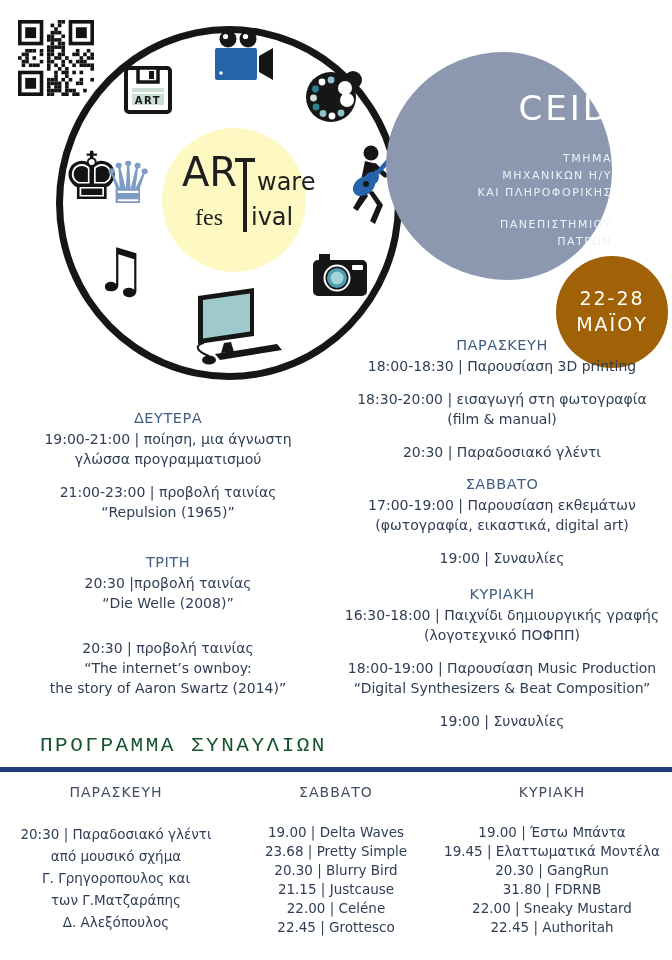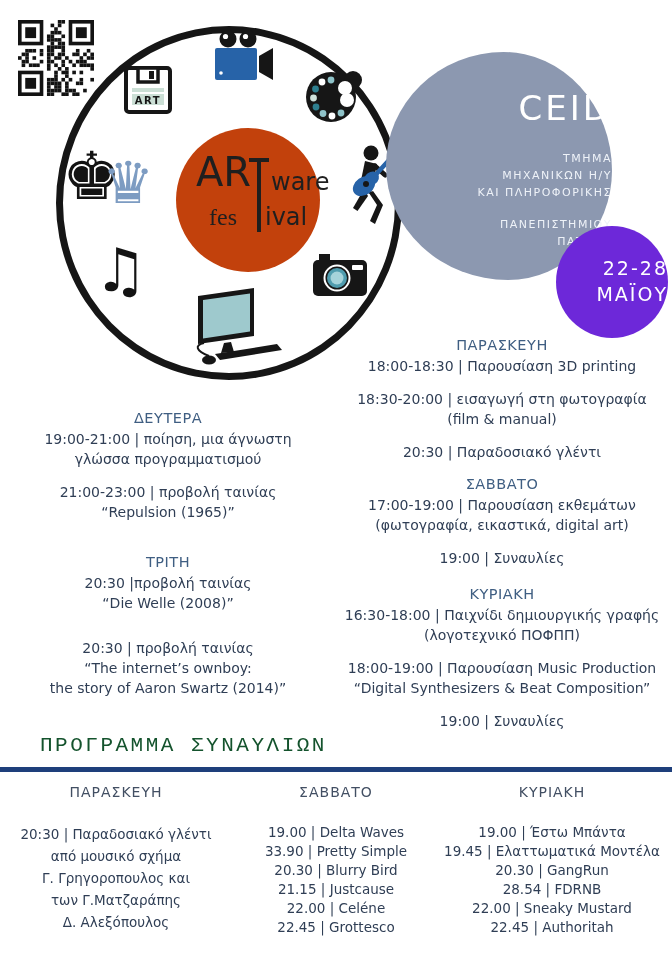"AR" .mint-circle { background: #c2410c -> #fef9c3; left: 176px -> 162px }
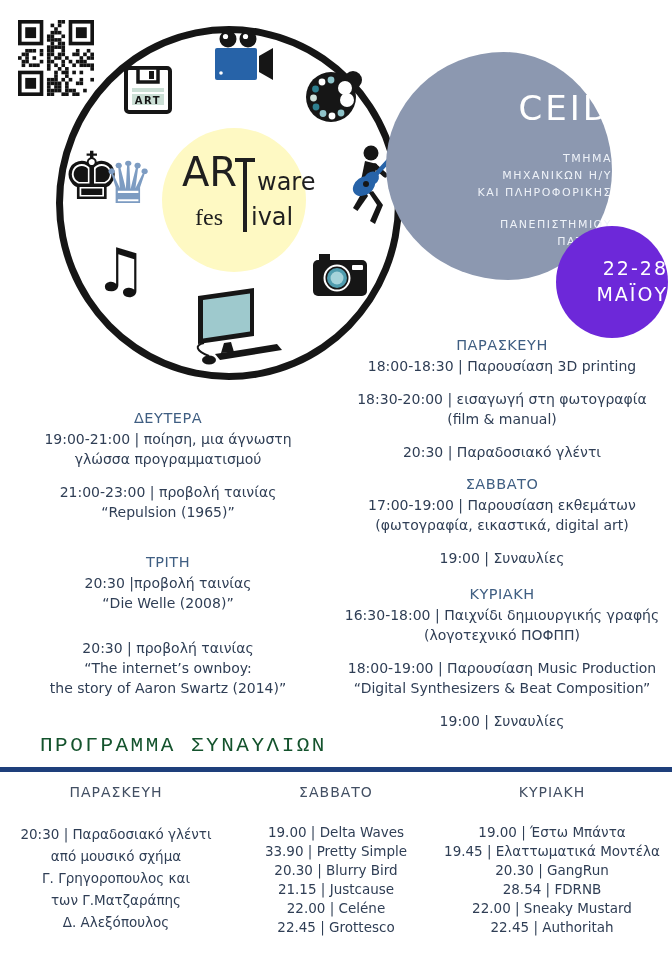"22-28" .date-circle { background: #6d28d9 -> #a16207; text-align: right -> center; top: 226px -> 256px }
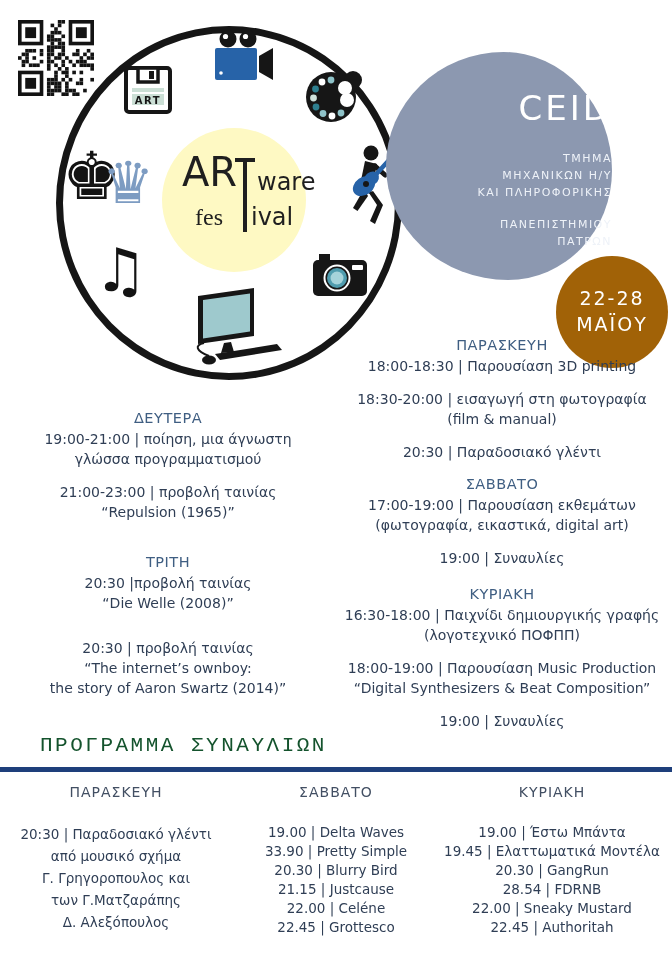"33.90 | Pretty Simple" div.line { text: 33.90 -> 23.68 }
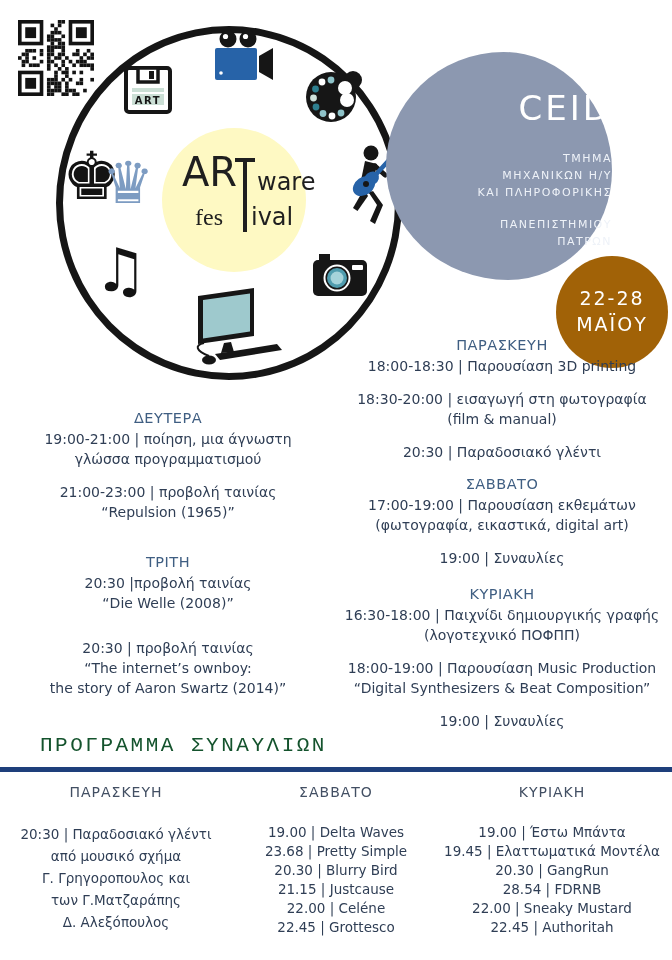"28.54 | FDRNB" div.line { text: 28.54 -> 31.80 }
